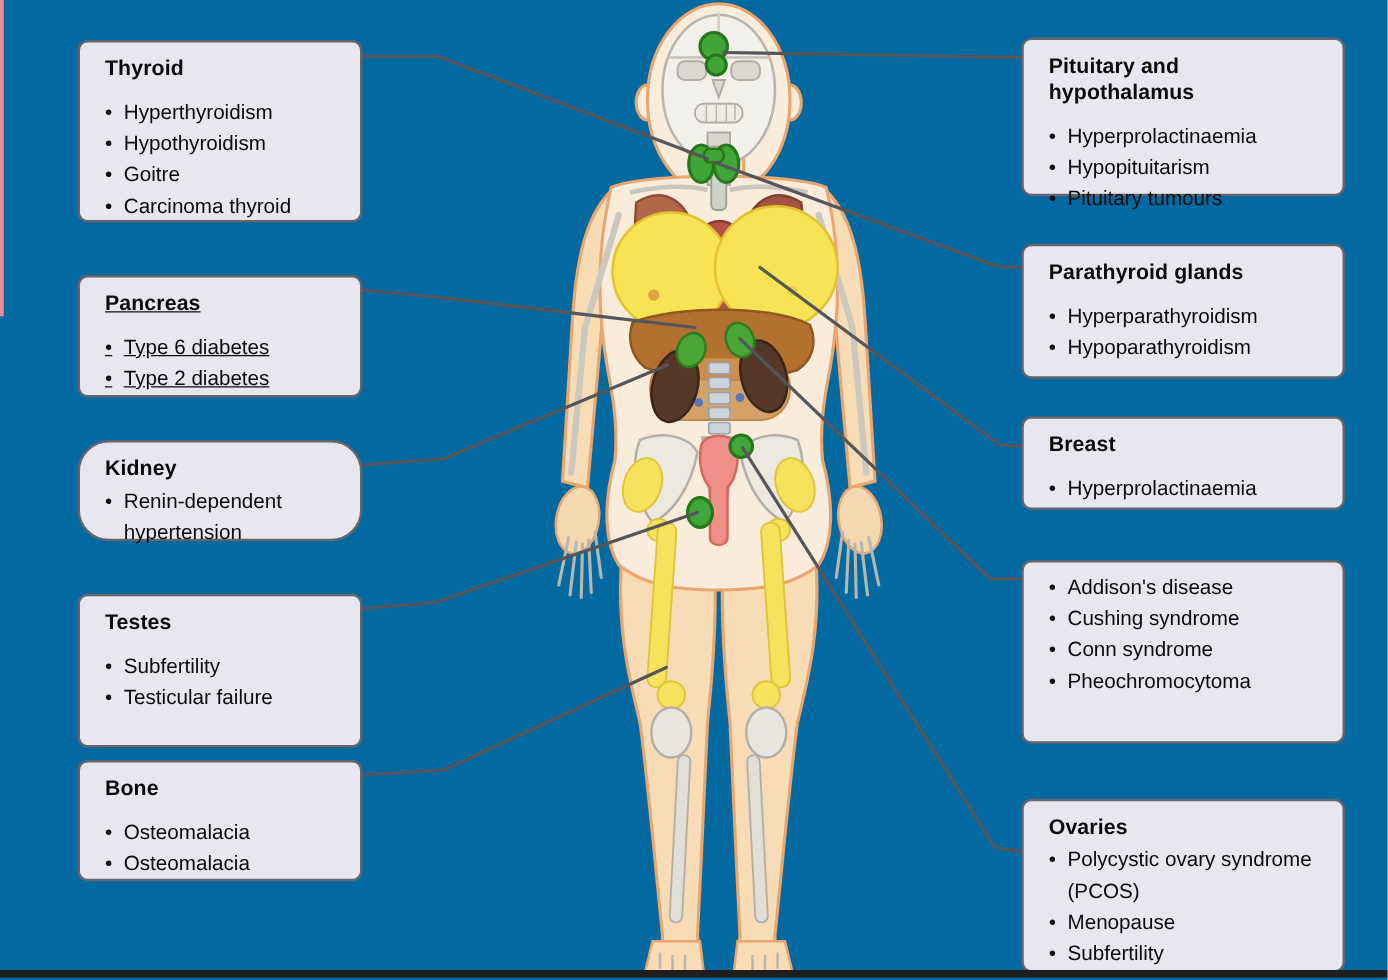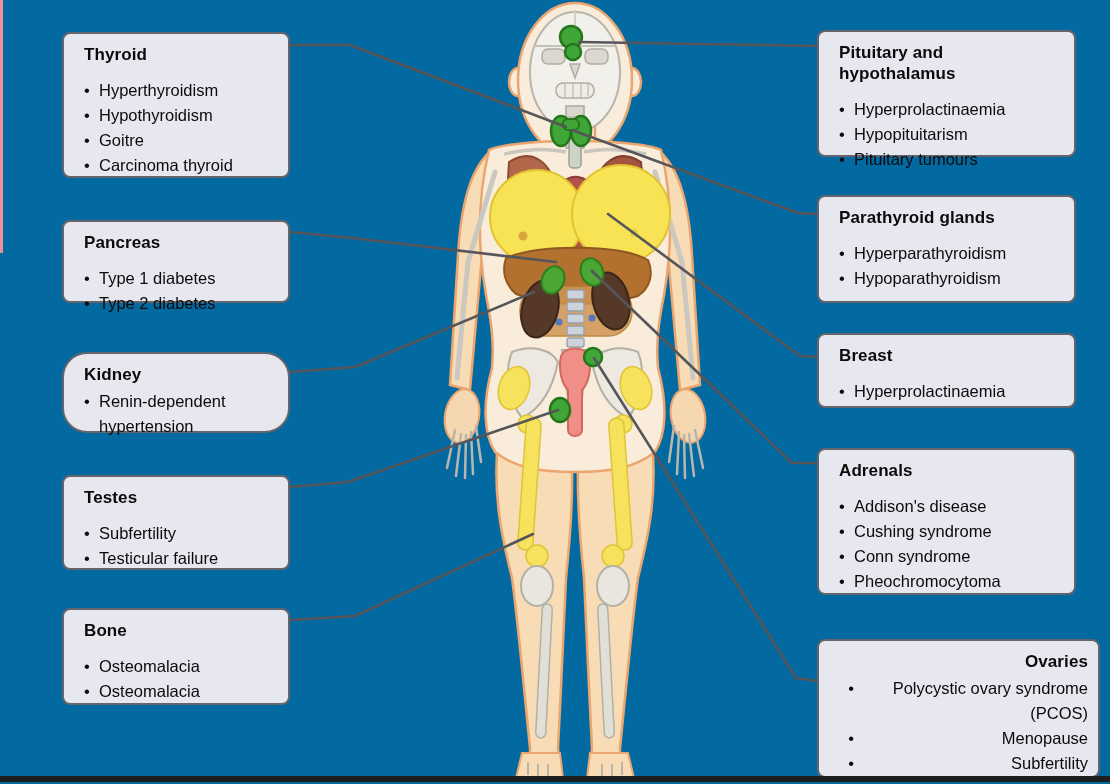"Pancreas" div.label-box { height: 83px -> 98px; text-decoration: none -> underline }
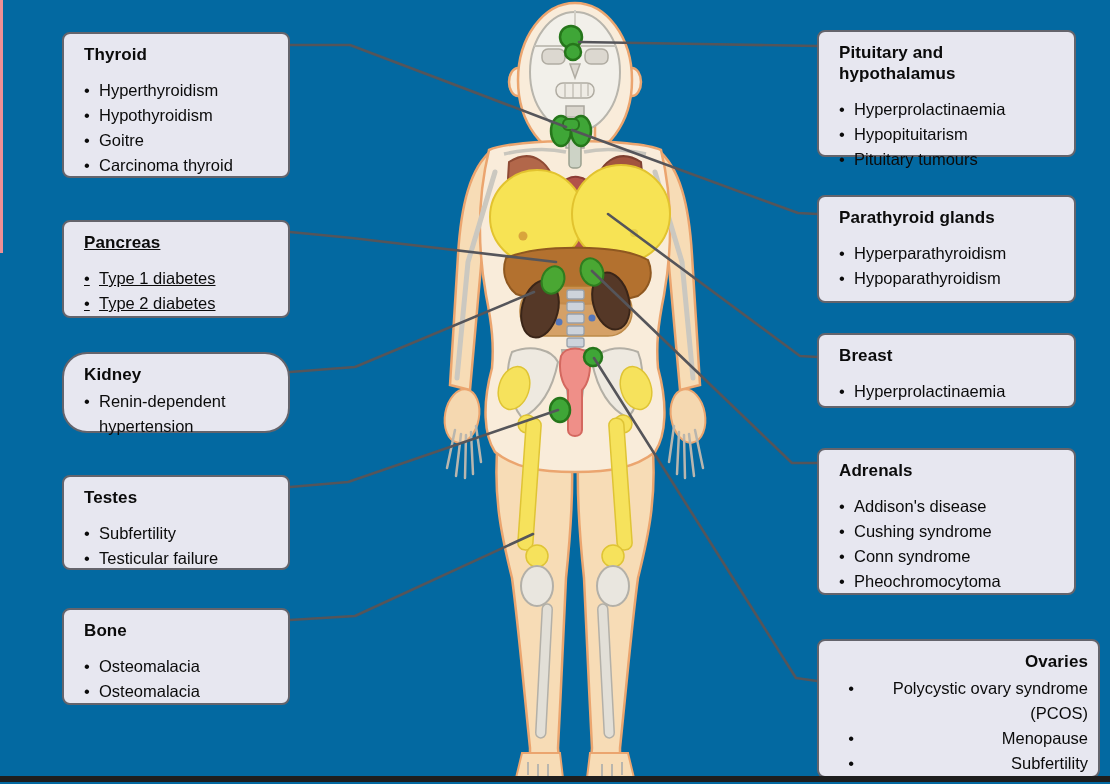"Type 1 diabetes" span.b-text { text: 1 -> 6 }
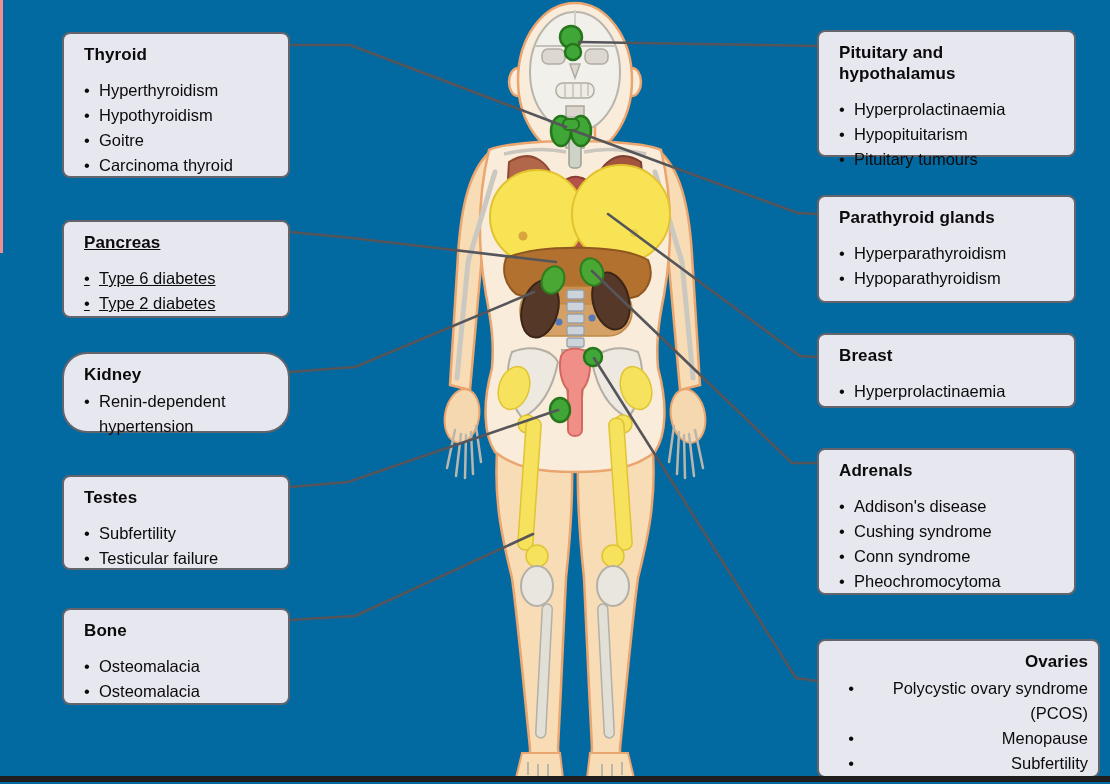"Adrenals" div.box-title { html: <div>Adrenals</div> -> none }
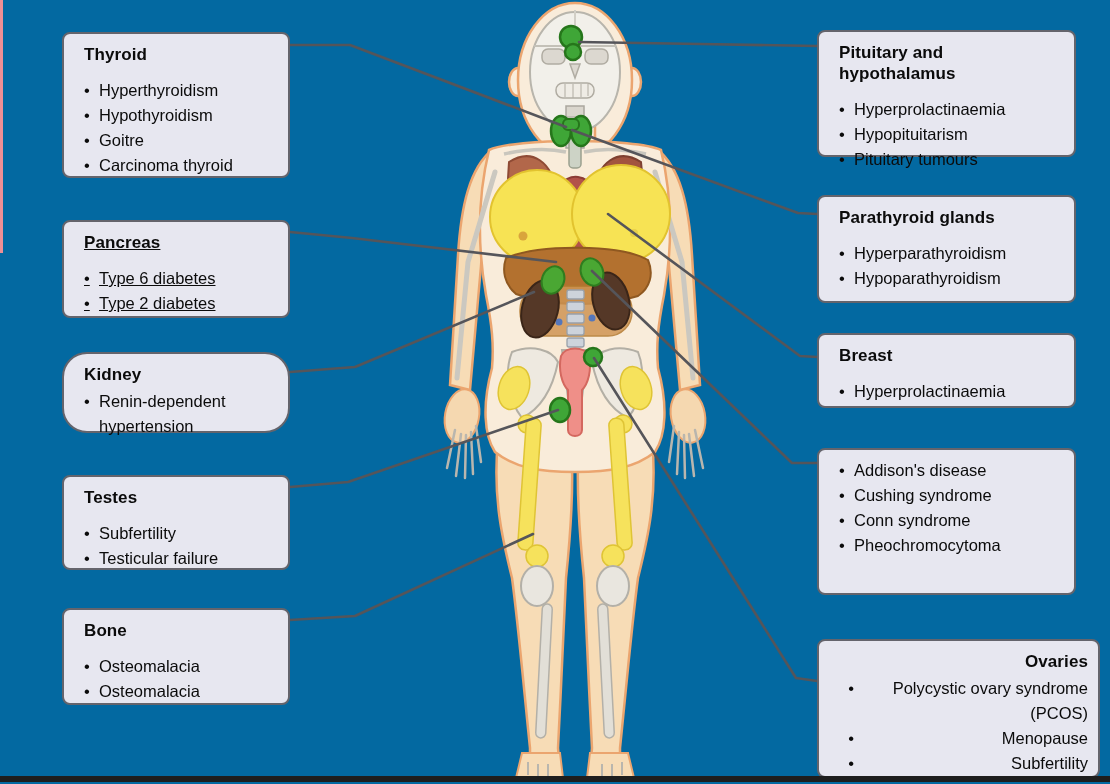"Testes" div.label-box { height: 95px -> 123px }
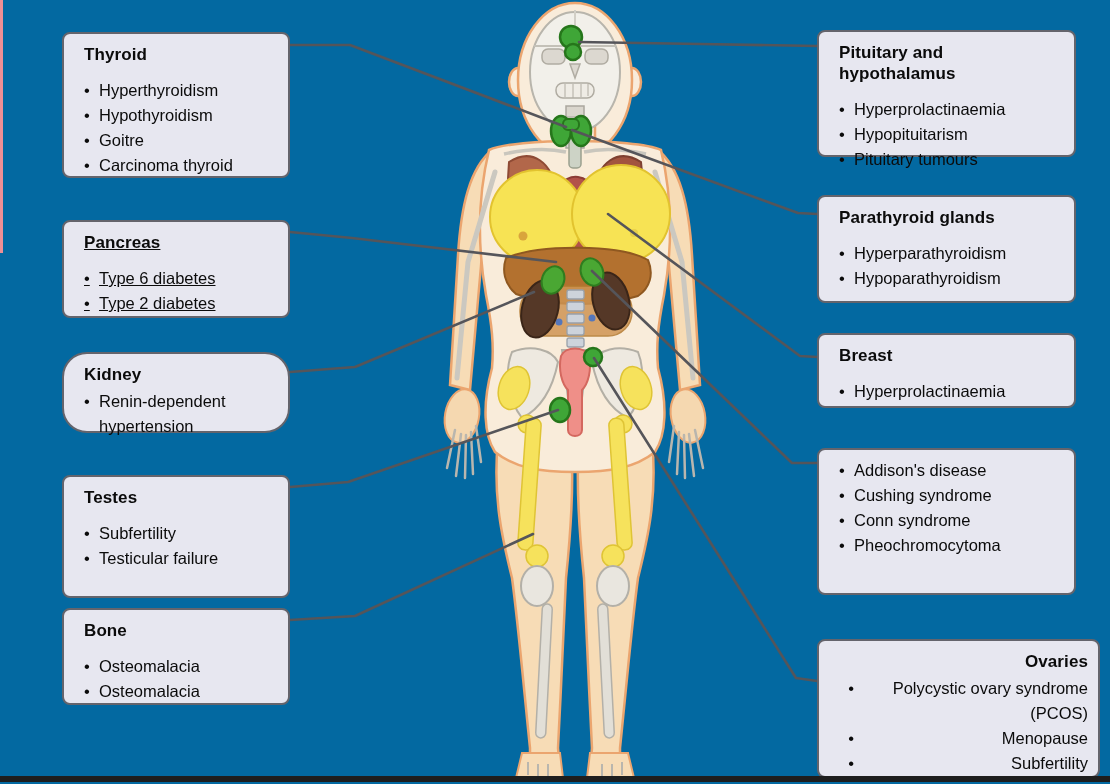"Ovaries" div.label-box { text-align: right -> none; width: 283px -> 259px }
